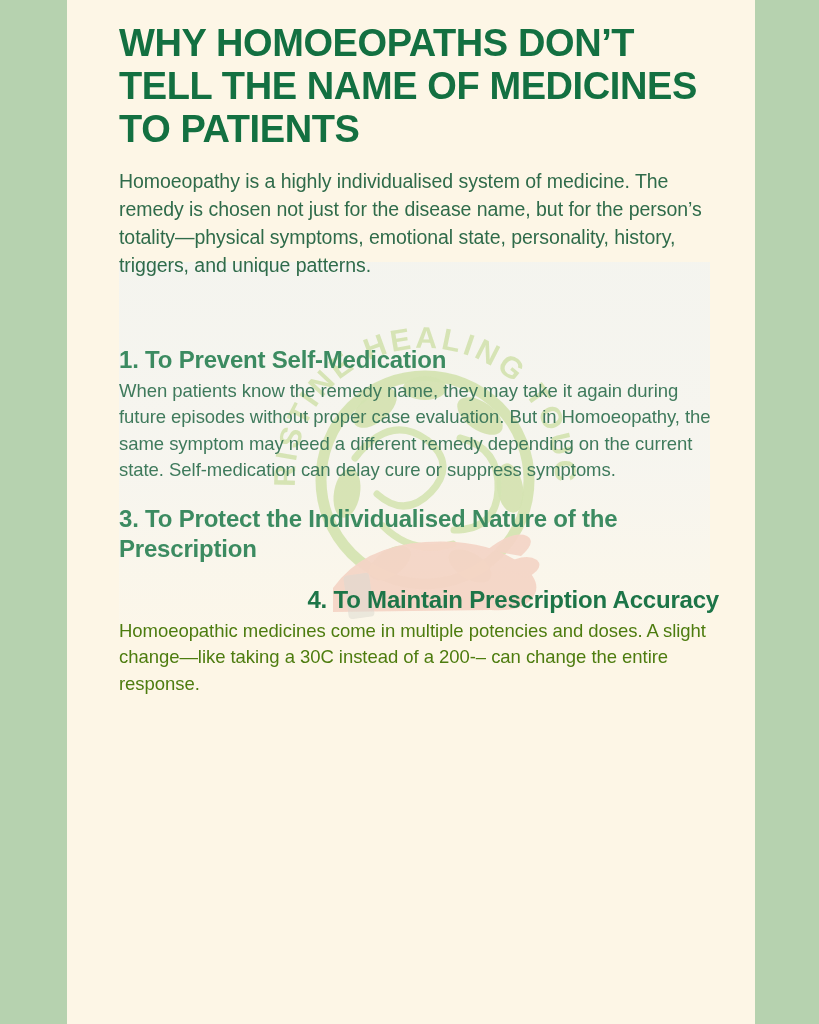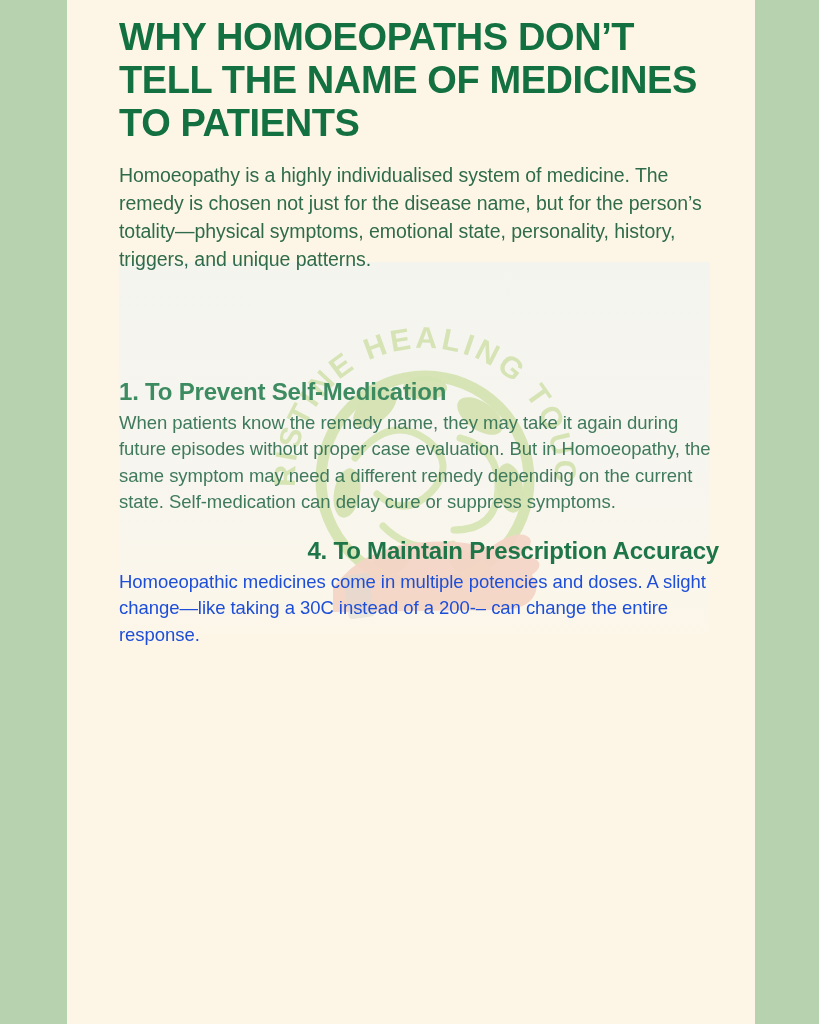"WHY HOMOEOPATHS DON’T TELL THE" .content { top: 16px -> 22px }
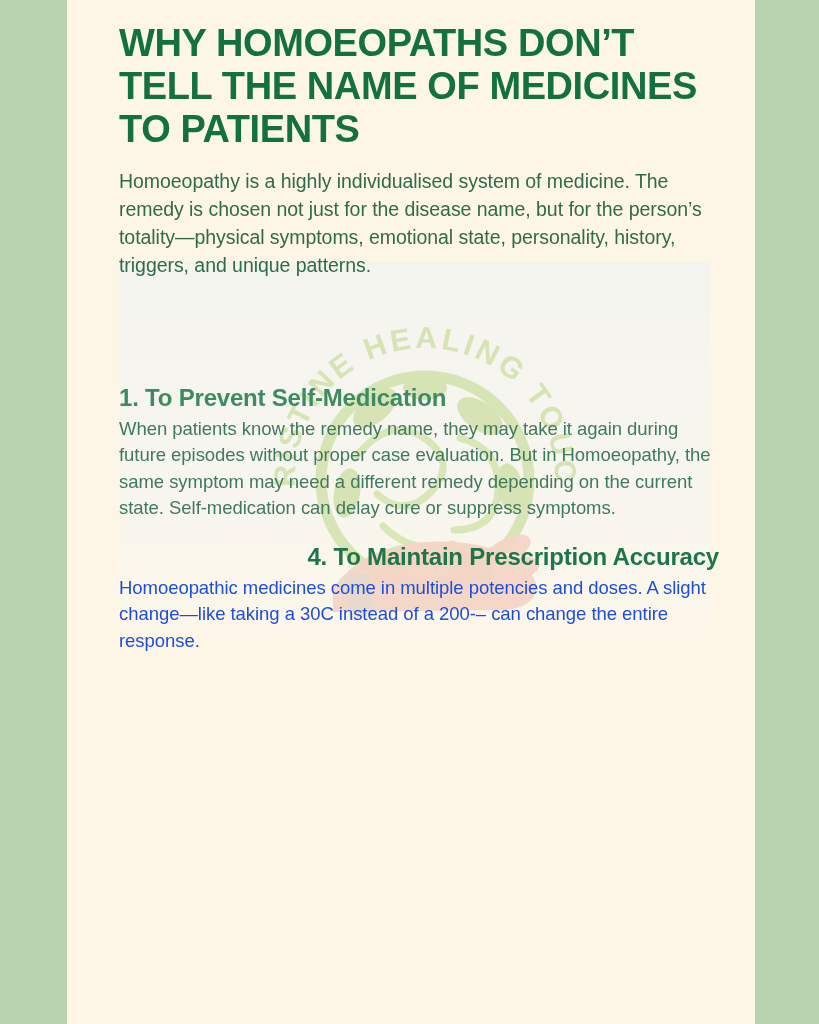"Homoeopathy is a highly individualised" .intro { margin-bottom: 104px -> 66px }
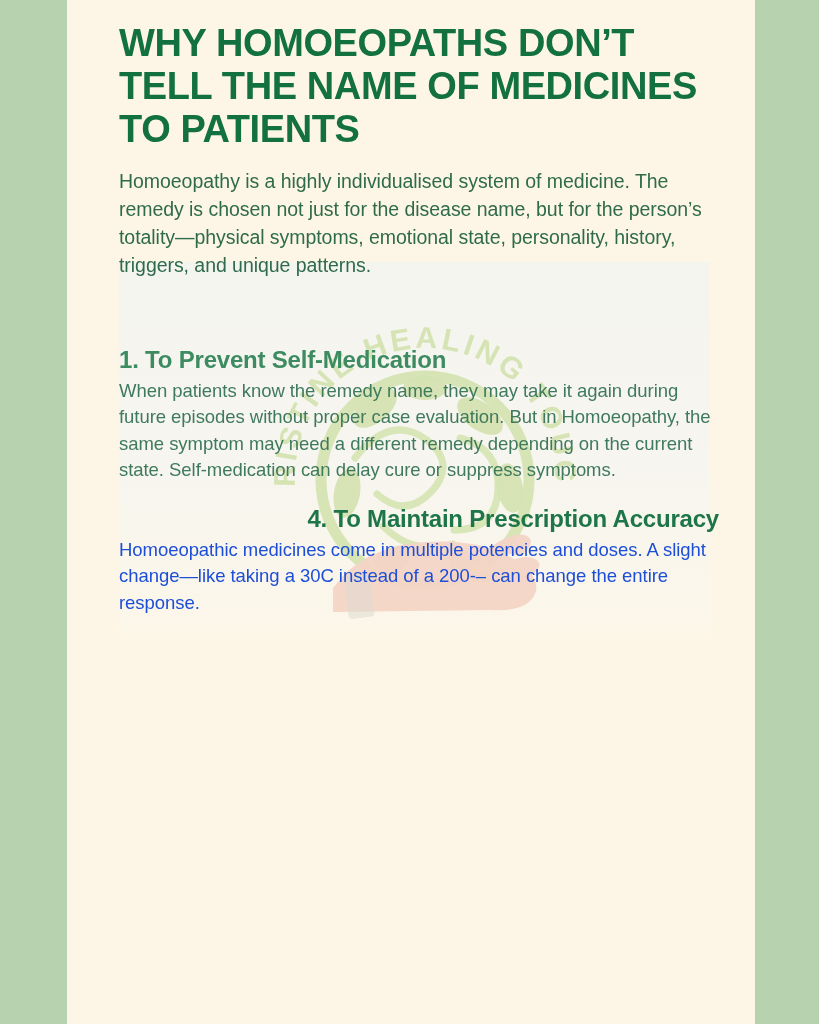"3. To Protect the Individualised" h2.sec-title { html: none -> <h2>3. To Protect the Individualised Nature of the Prescription</h2> }
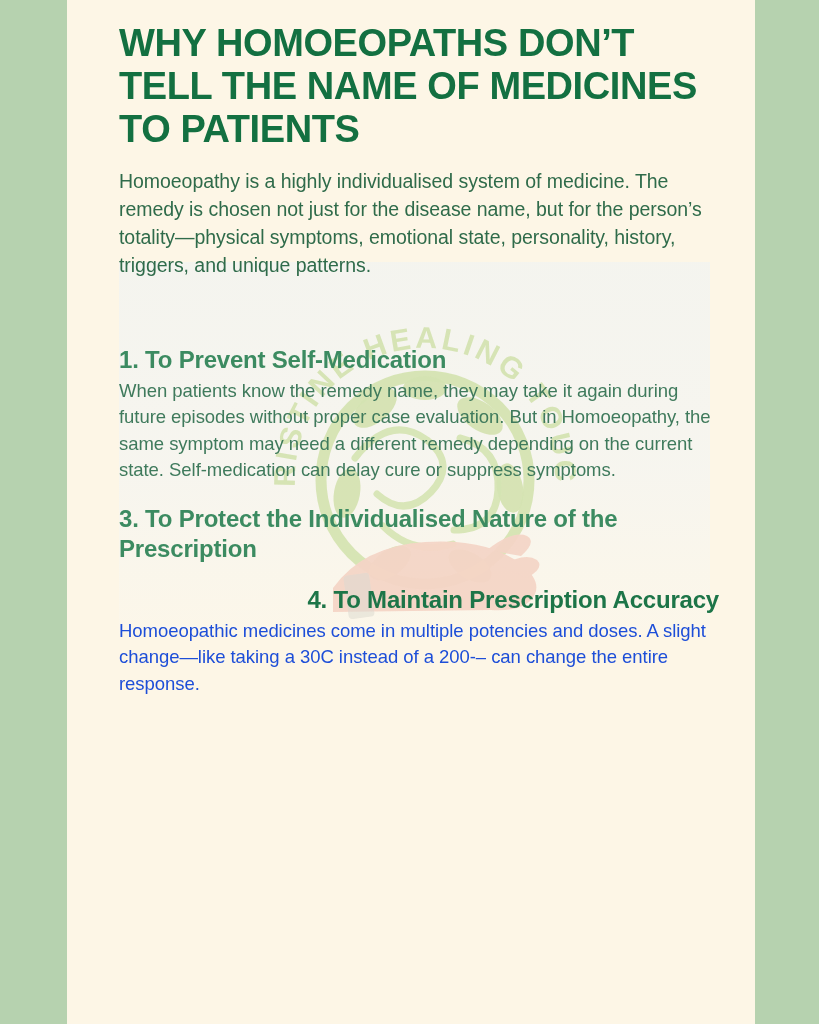"Homoeopathic medicines come in multiple" .sec-4 .sec-body { color: #1d4ed8 -> #4d7c0f }
